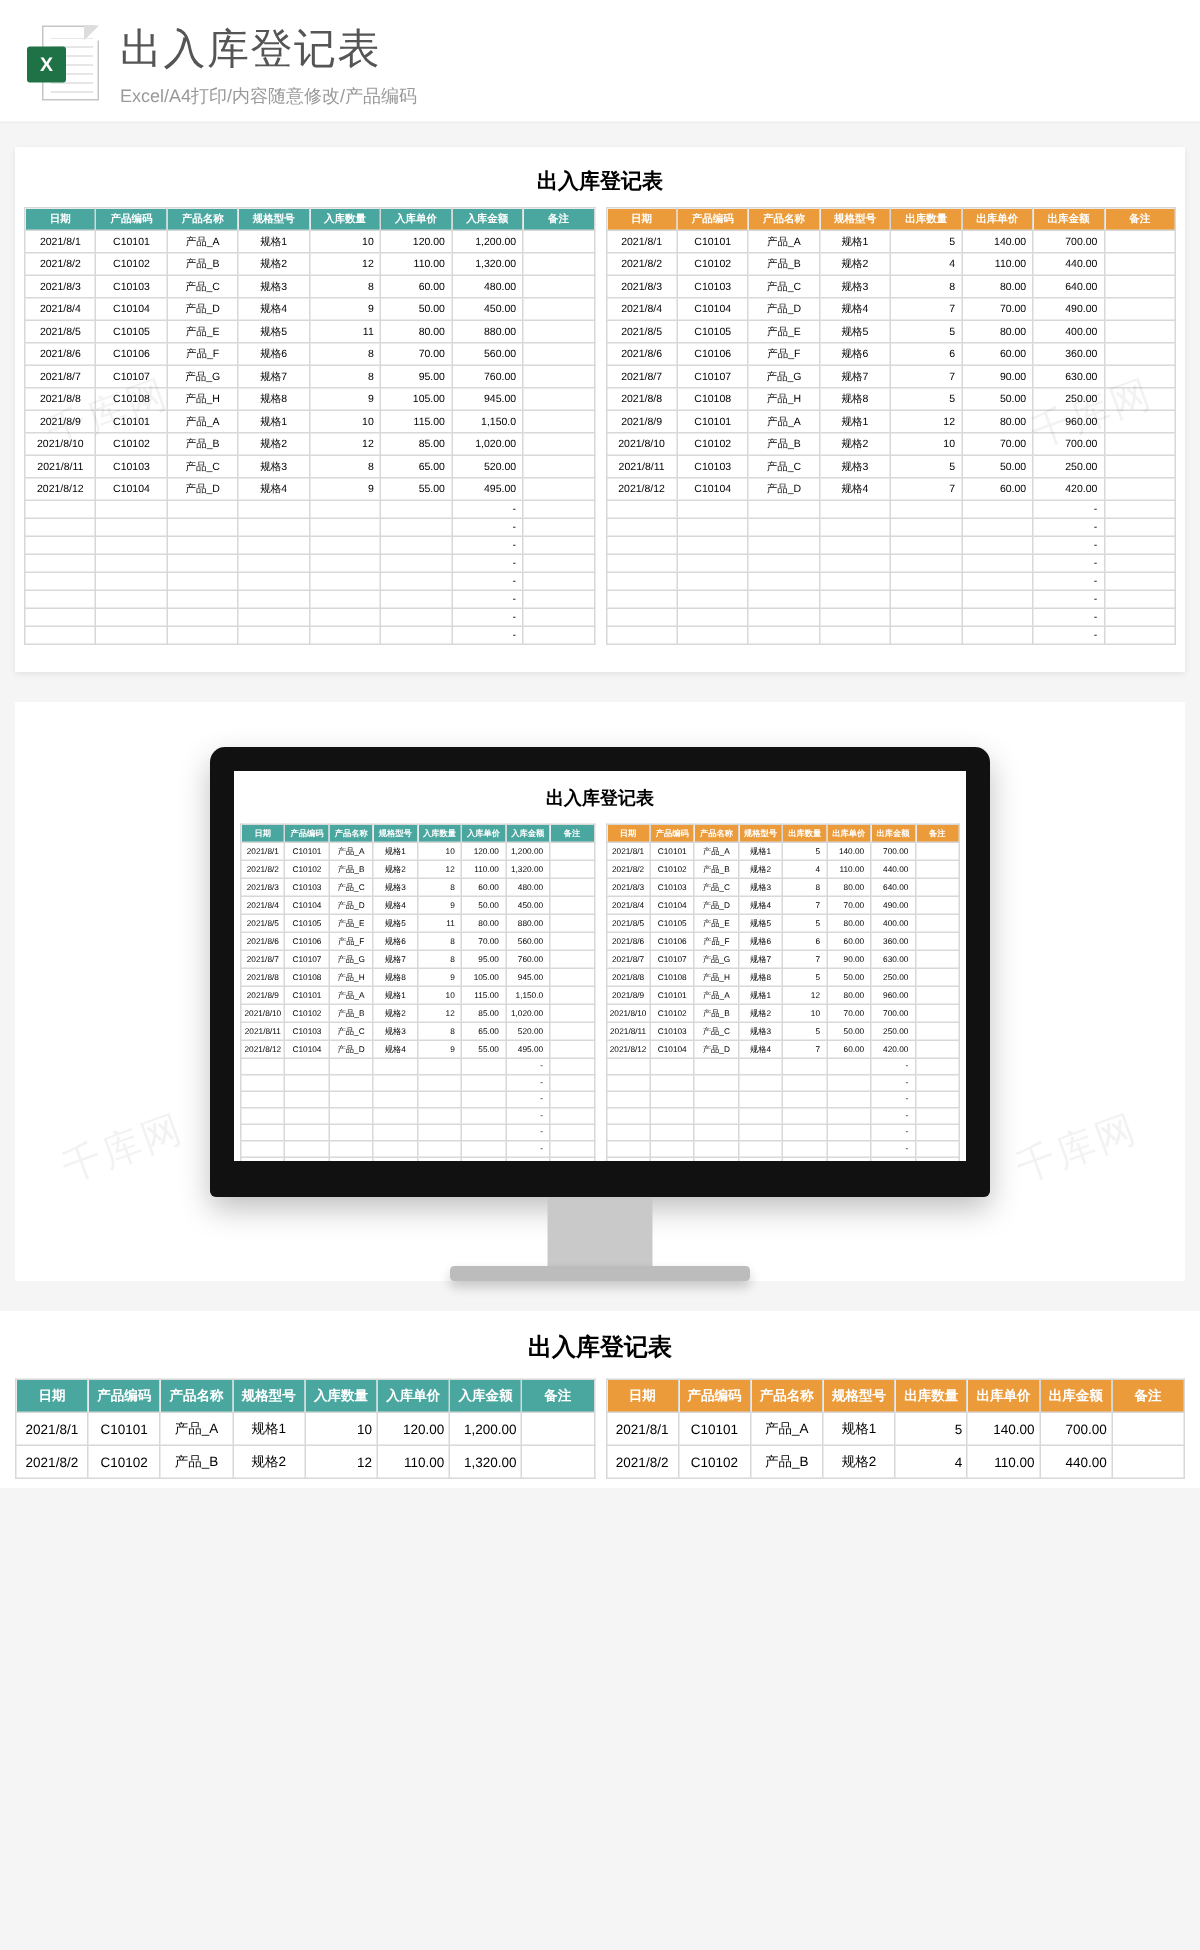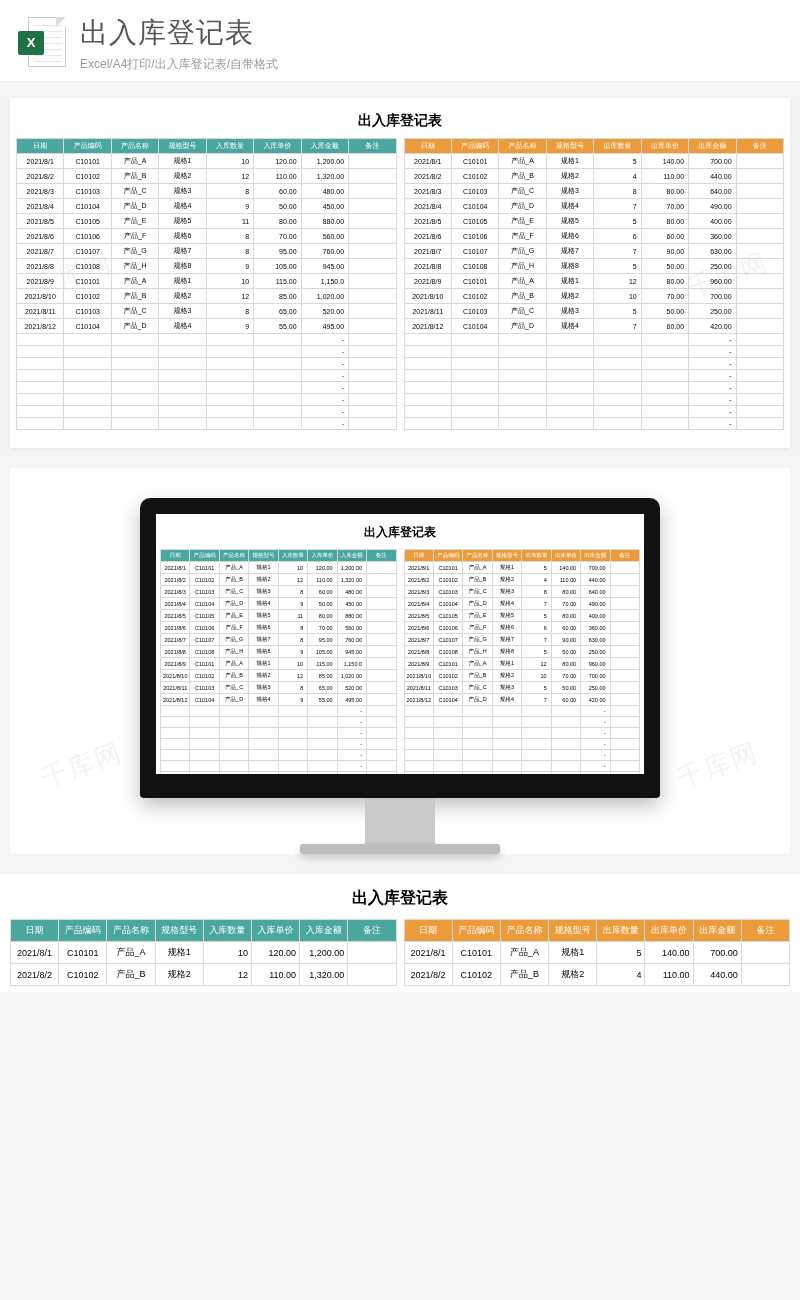"Excel/A4打印/出入库登记表/自带格式" div.sub { text: /出入库登记表/自带格式 -> /内容随意修改/产品编码 }
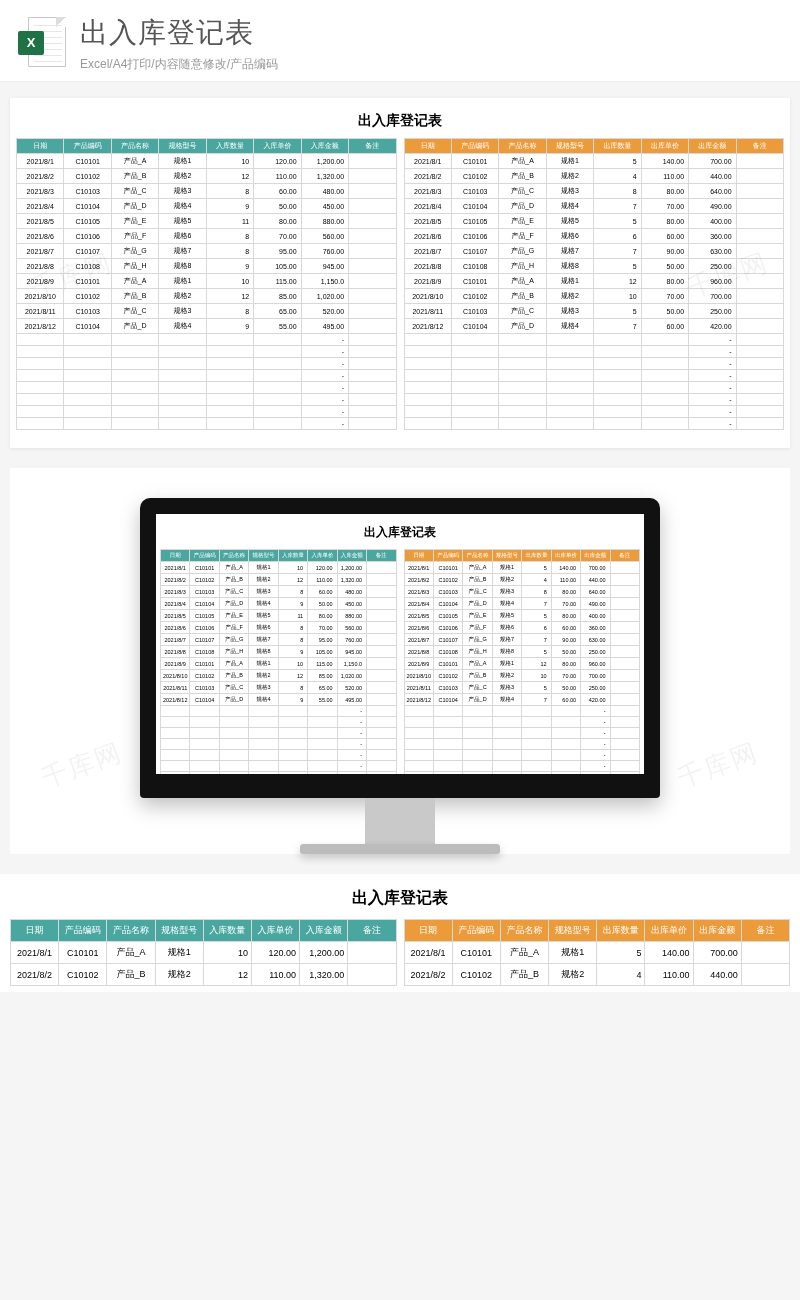"日期" table.reg th { font-weight: 400 -> 700 }
